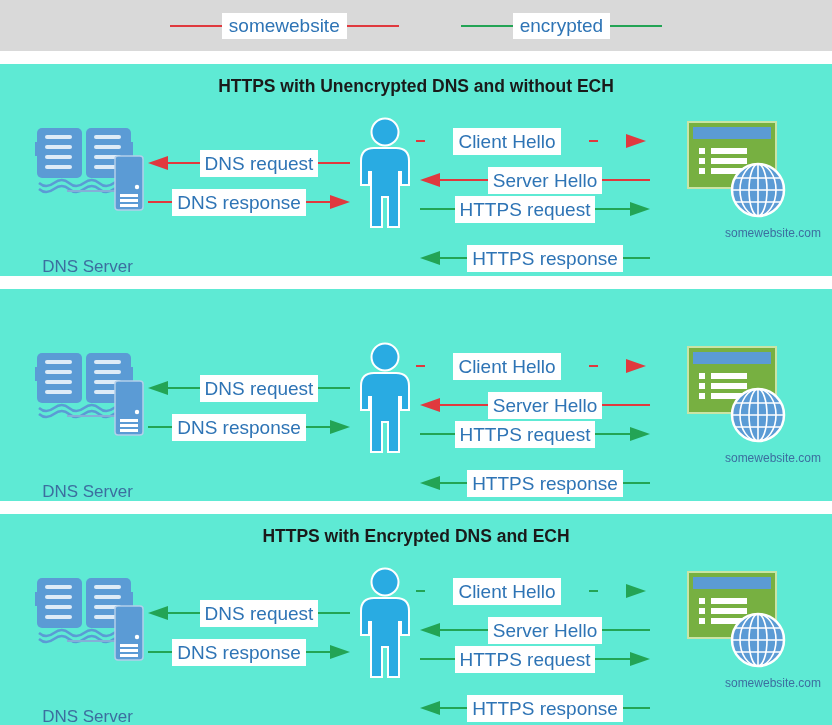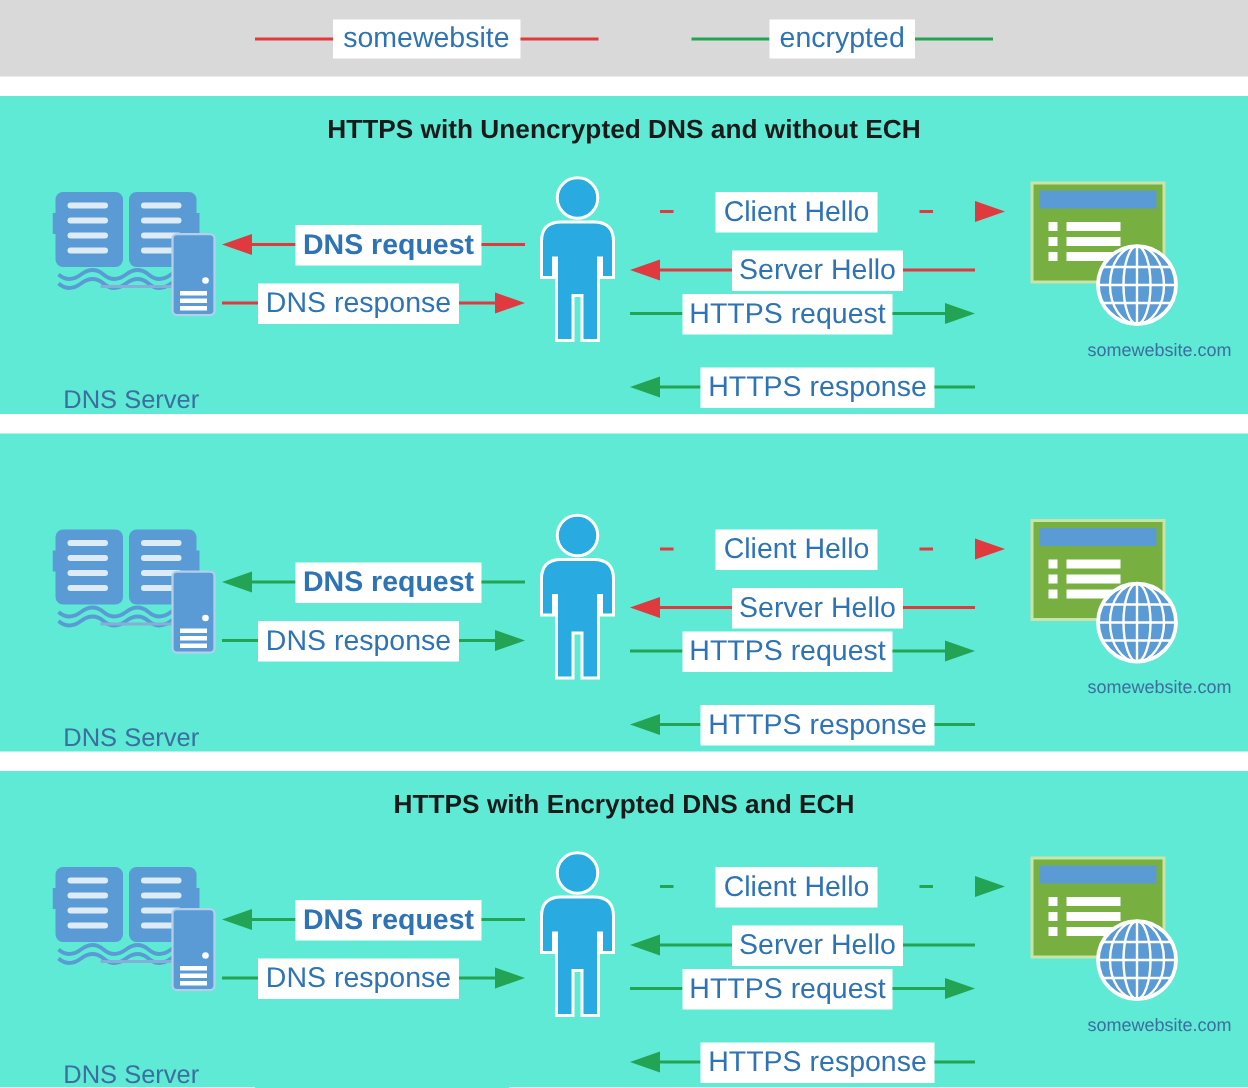"Client Hello" .a-h-0 { left: 440px -> 416px }
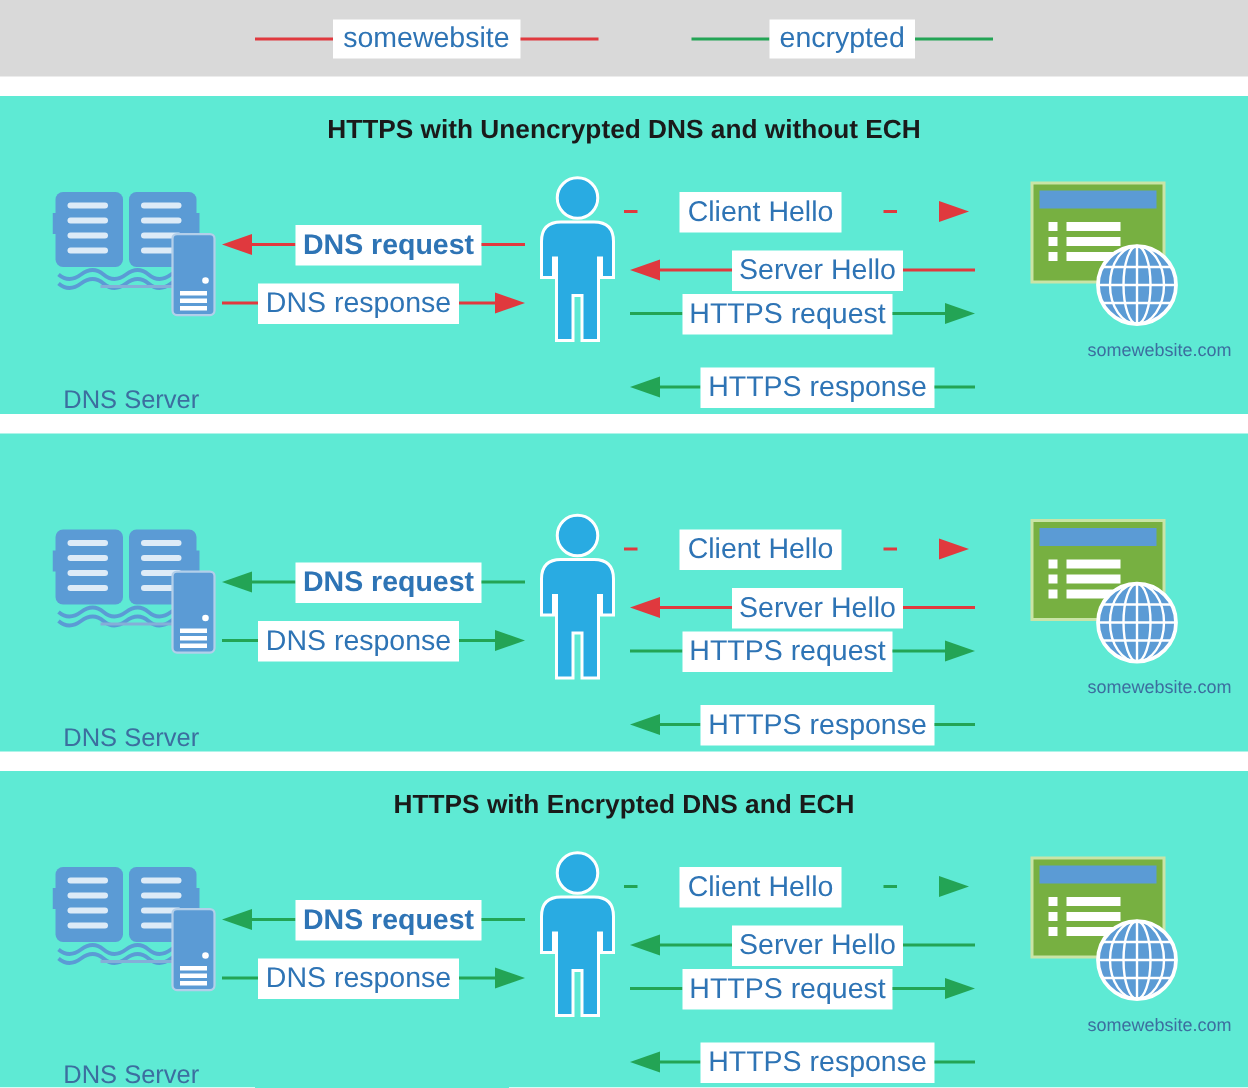"DNS request" .a-dns-0 { font-weight: bold -> none }
